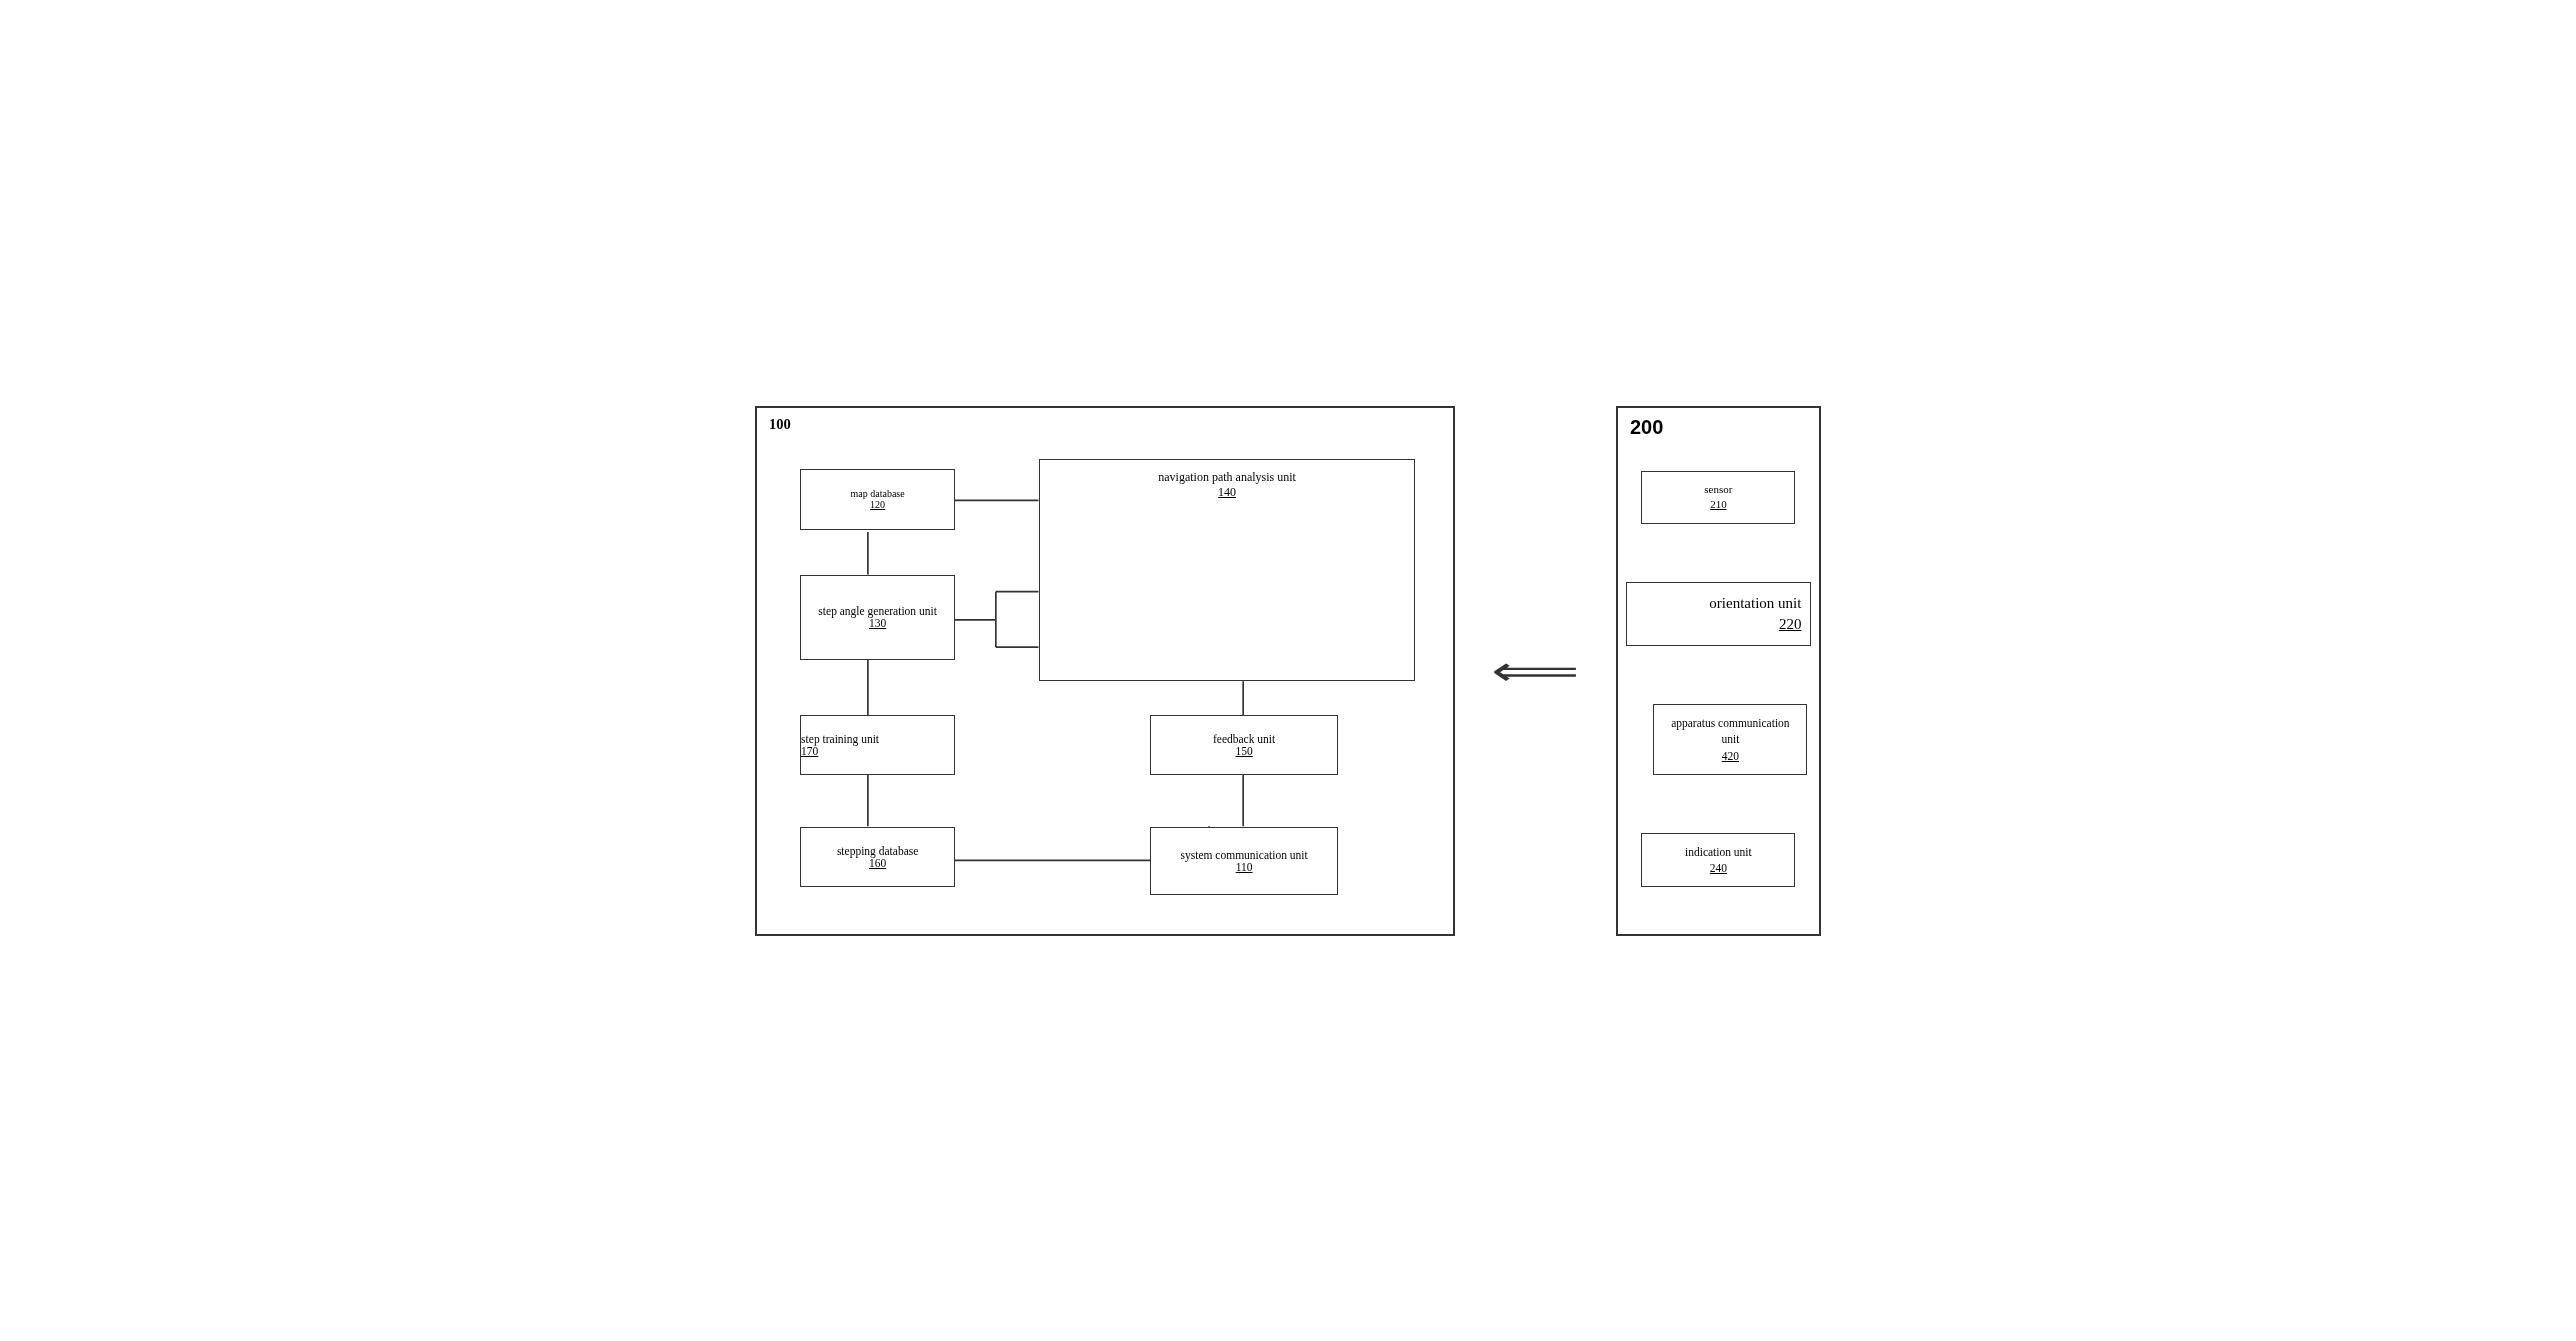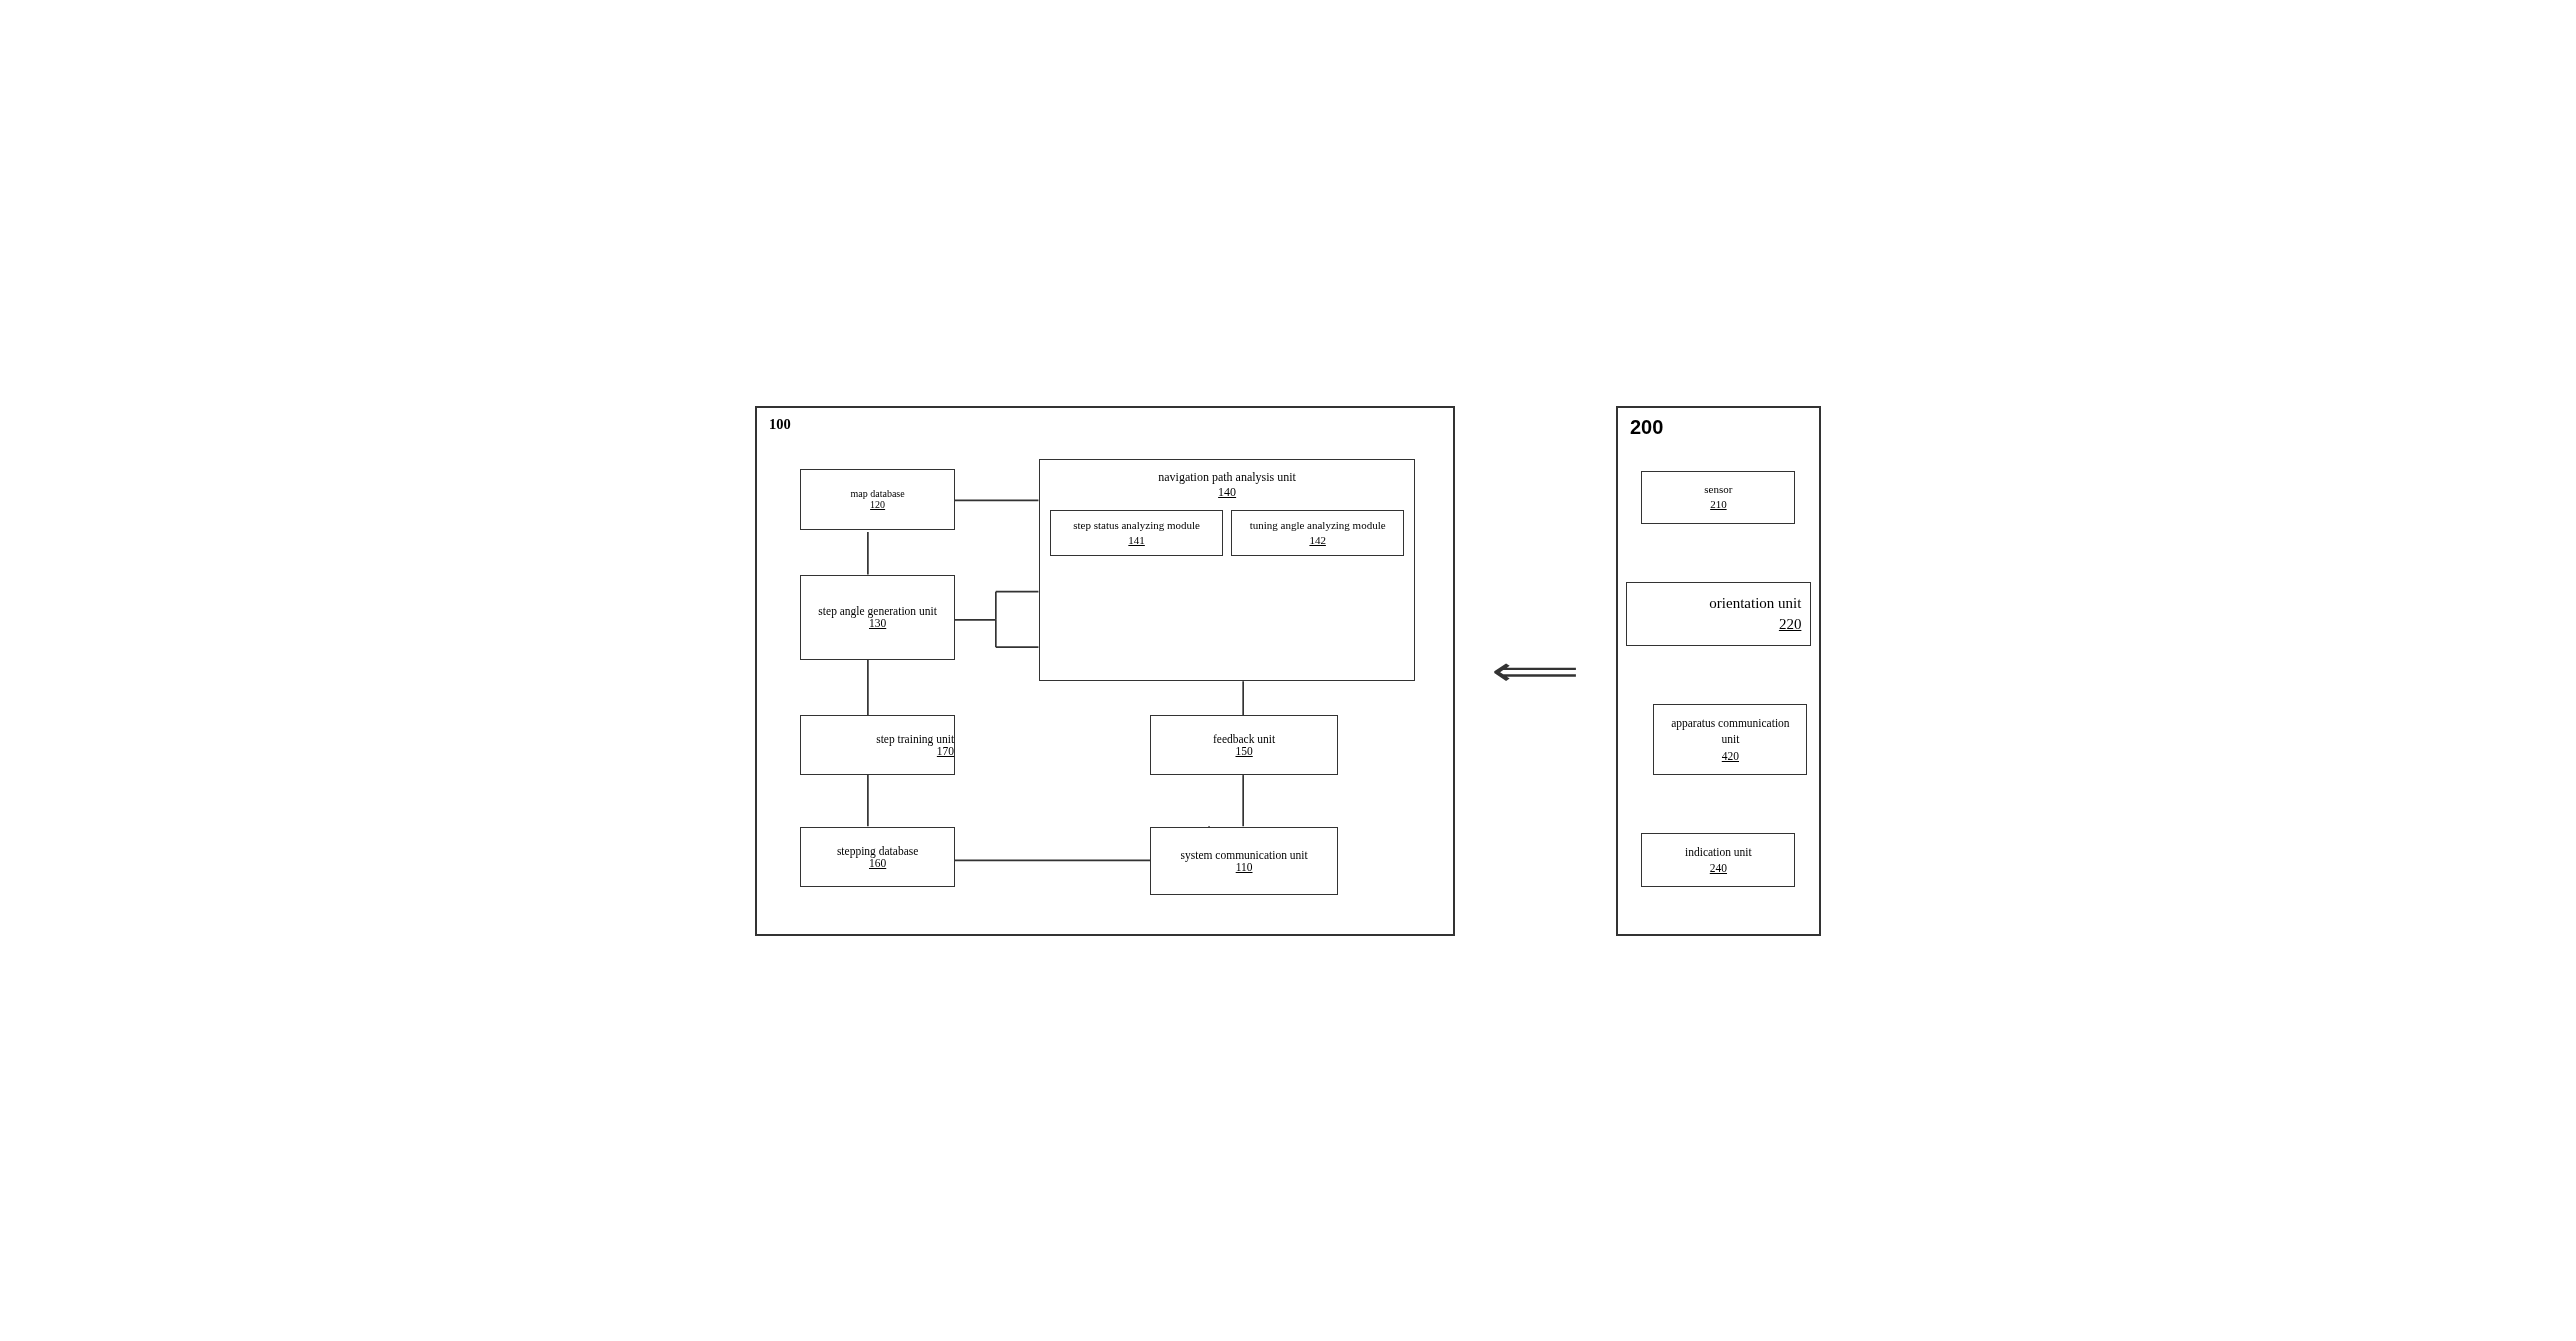"step status analyzing module" div { html: <div> <div> <span>step status analyzing module</span><br> <span>141</span> </div> <div> <span>tuning angle analyzing module</span><br> <span>142</span> </div> </div> -> none }
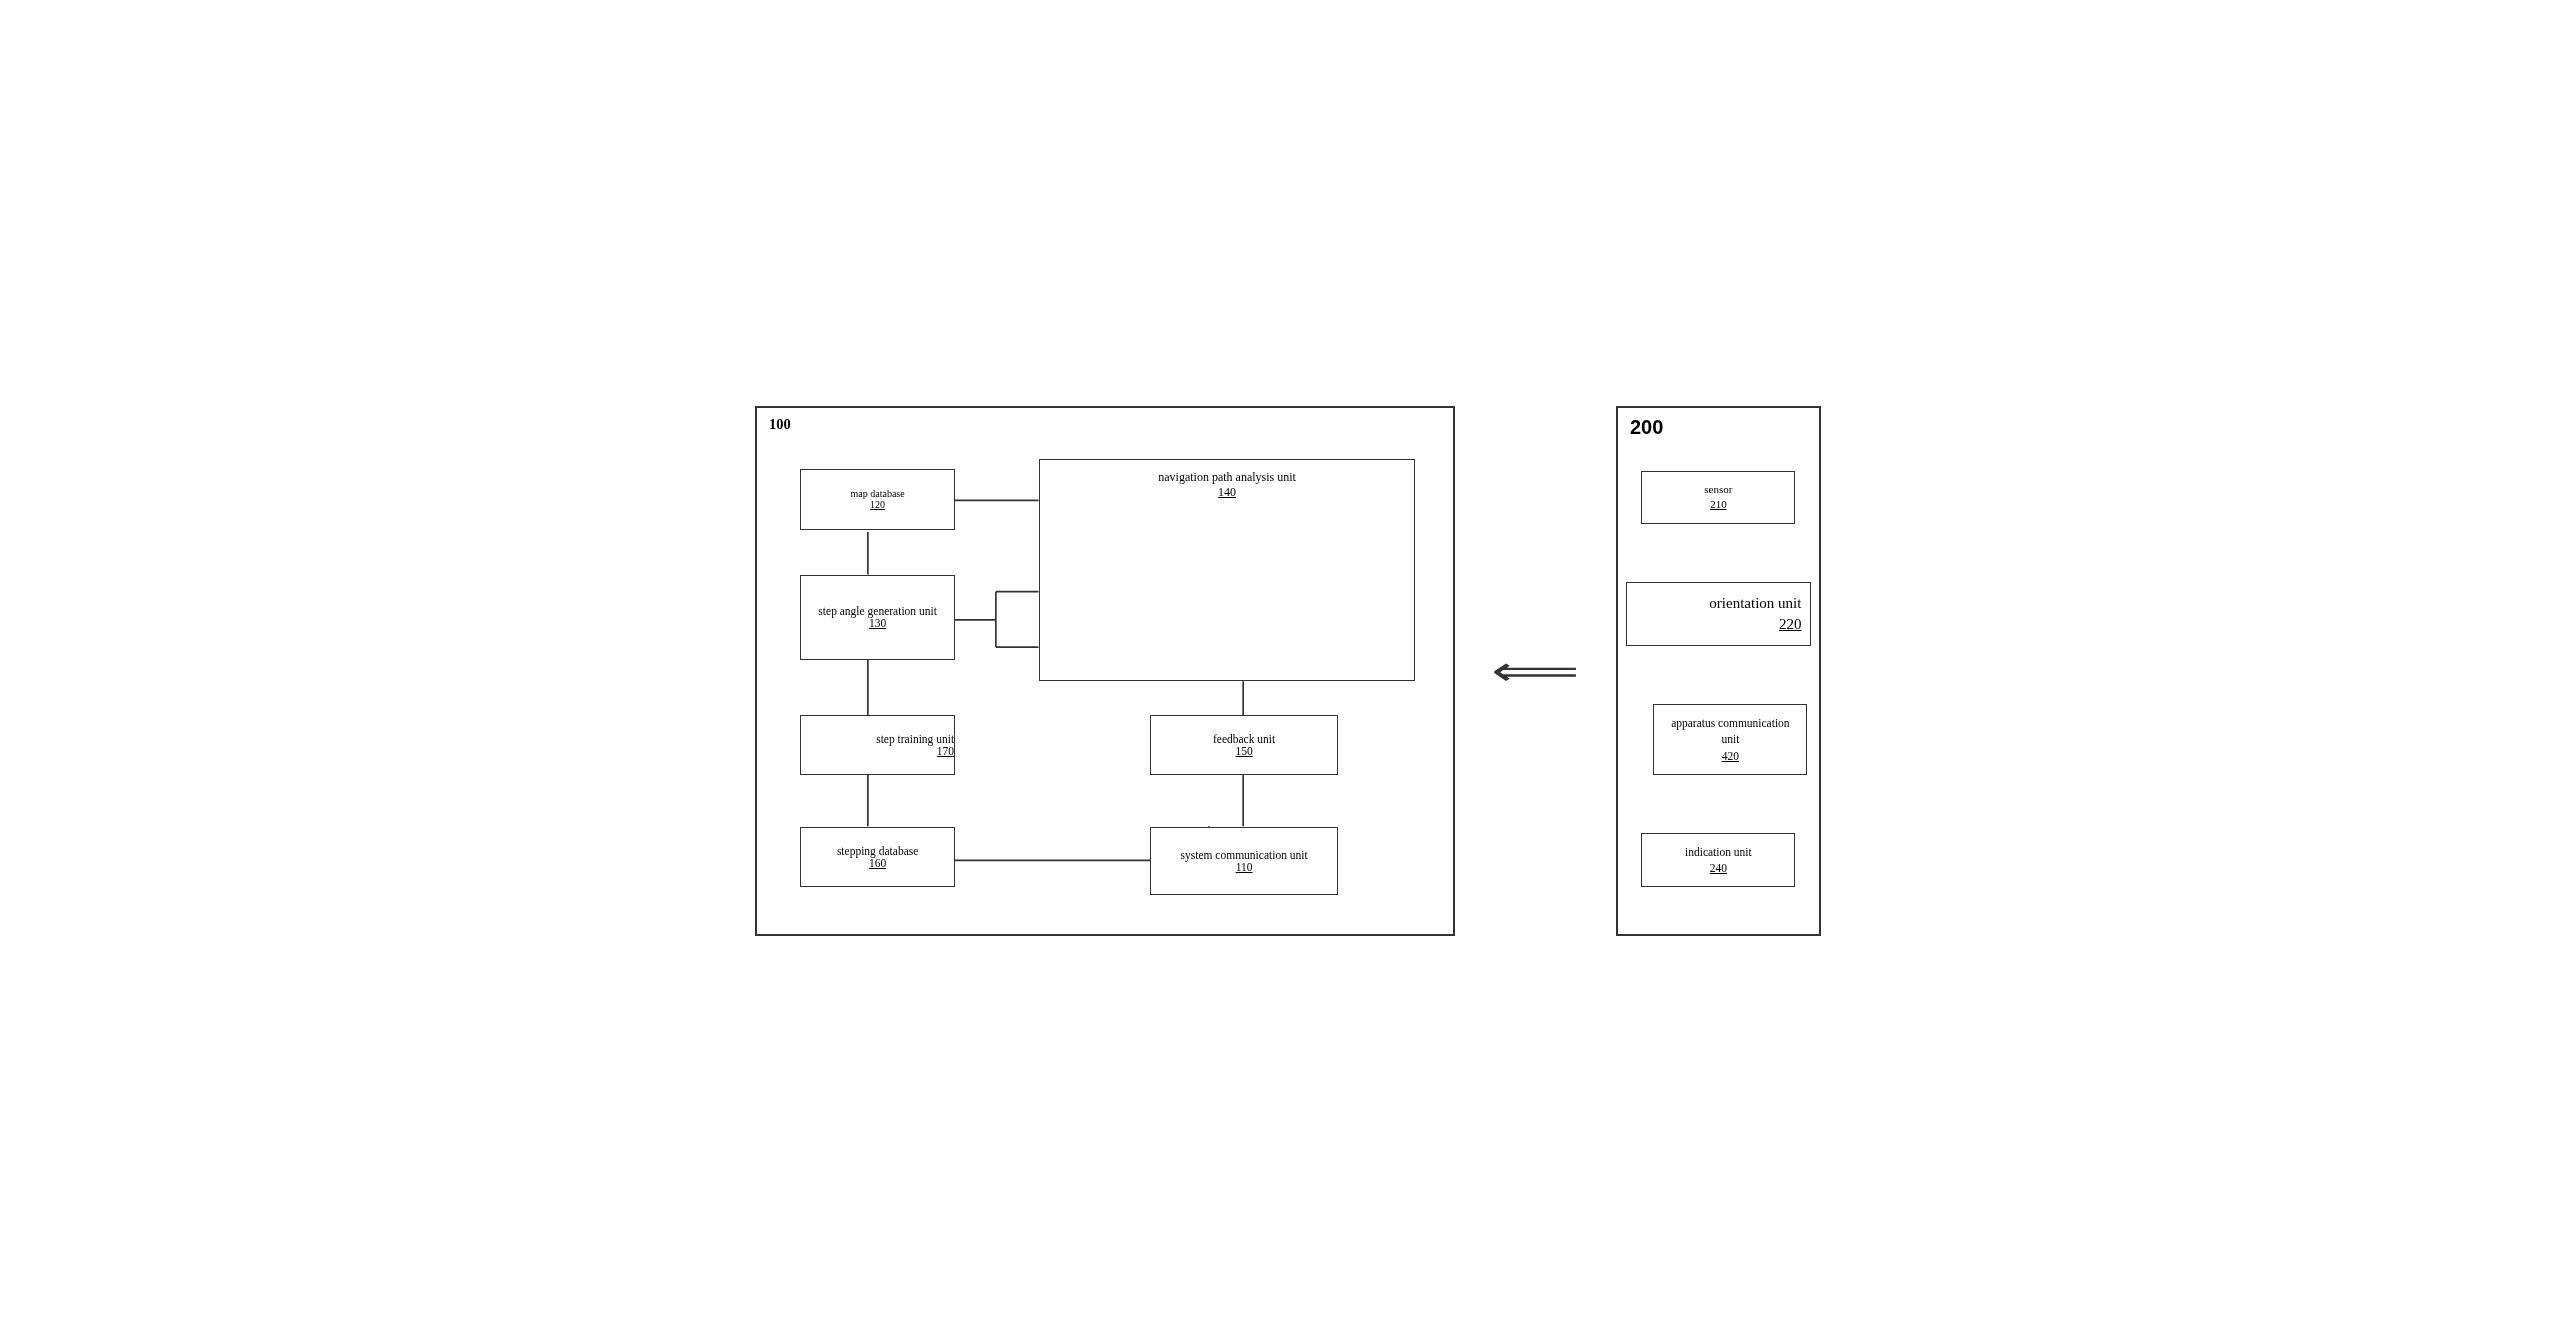"step training unit" div { align-items: flex-end -> flex-start }
